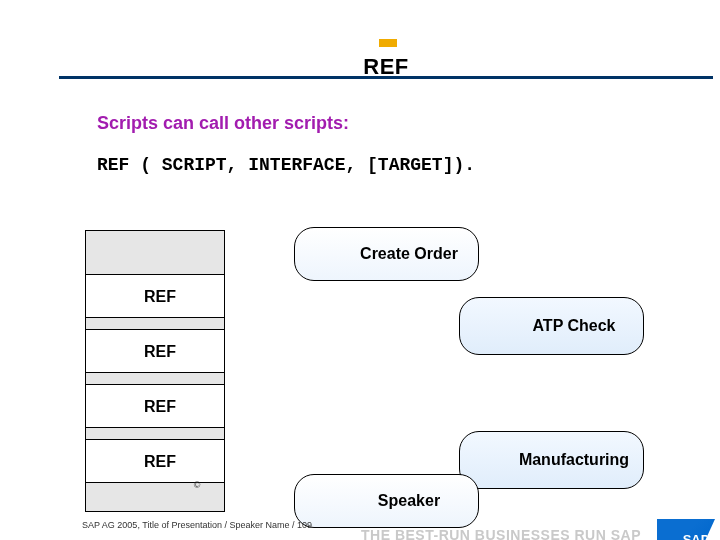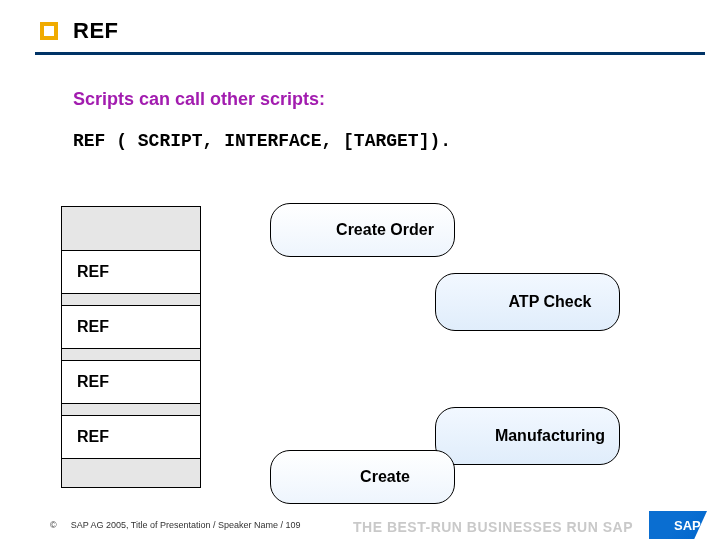"REF" * { flex-direction: none -> column; margin: 5px -> 13px }
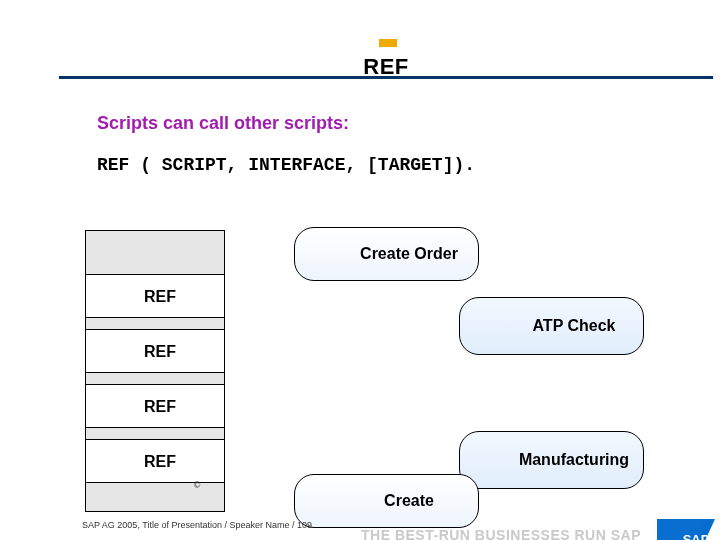"Create" span { text: Create -> Speaker }
